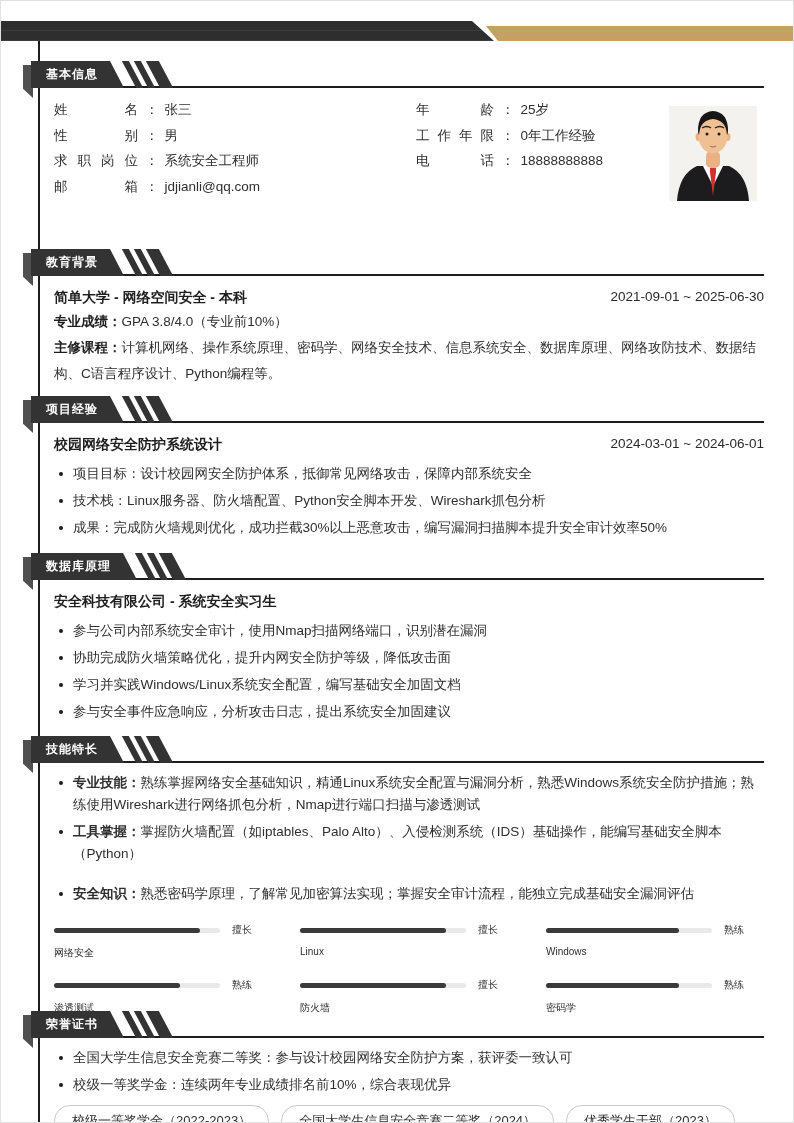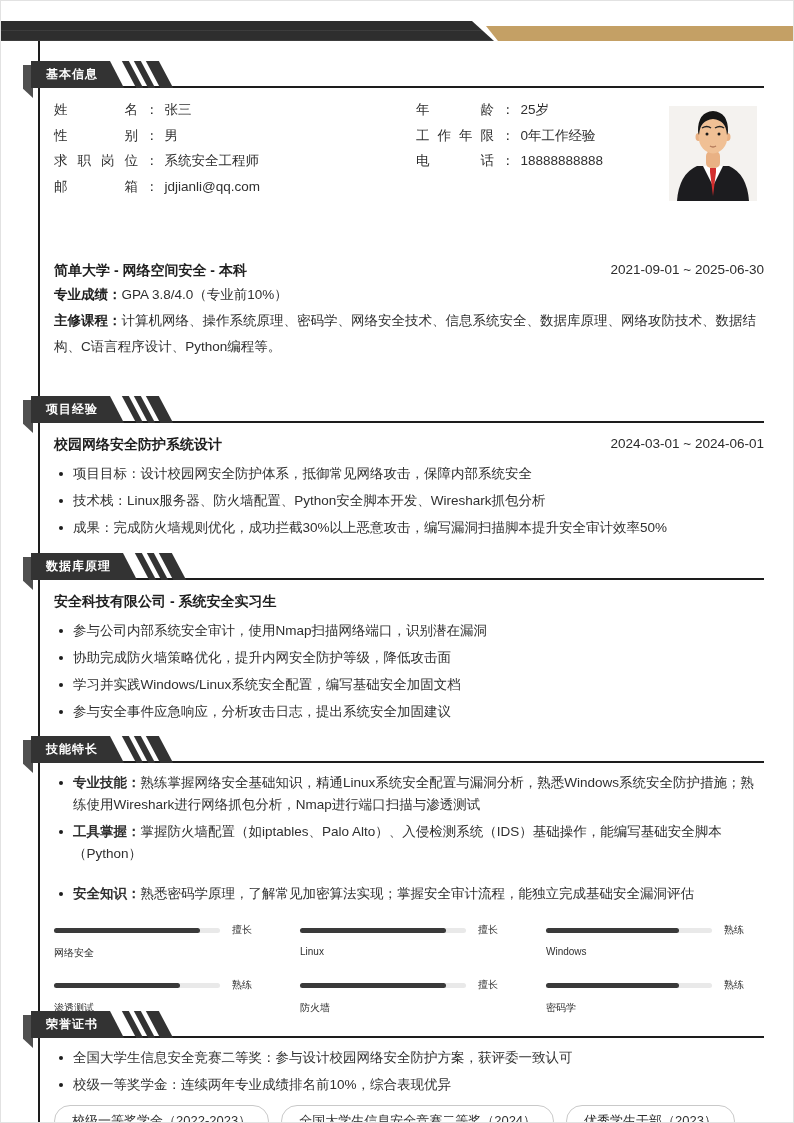"教育背景" div.ribbon { html: none -> <div> <div></div> <div></div> <div> <div>教育背景</div> <div></div> <div></div> <div></div> </div> </div> }
